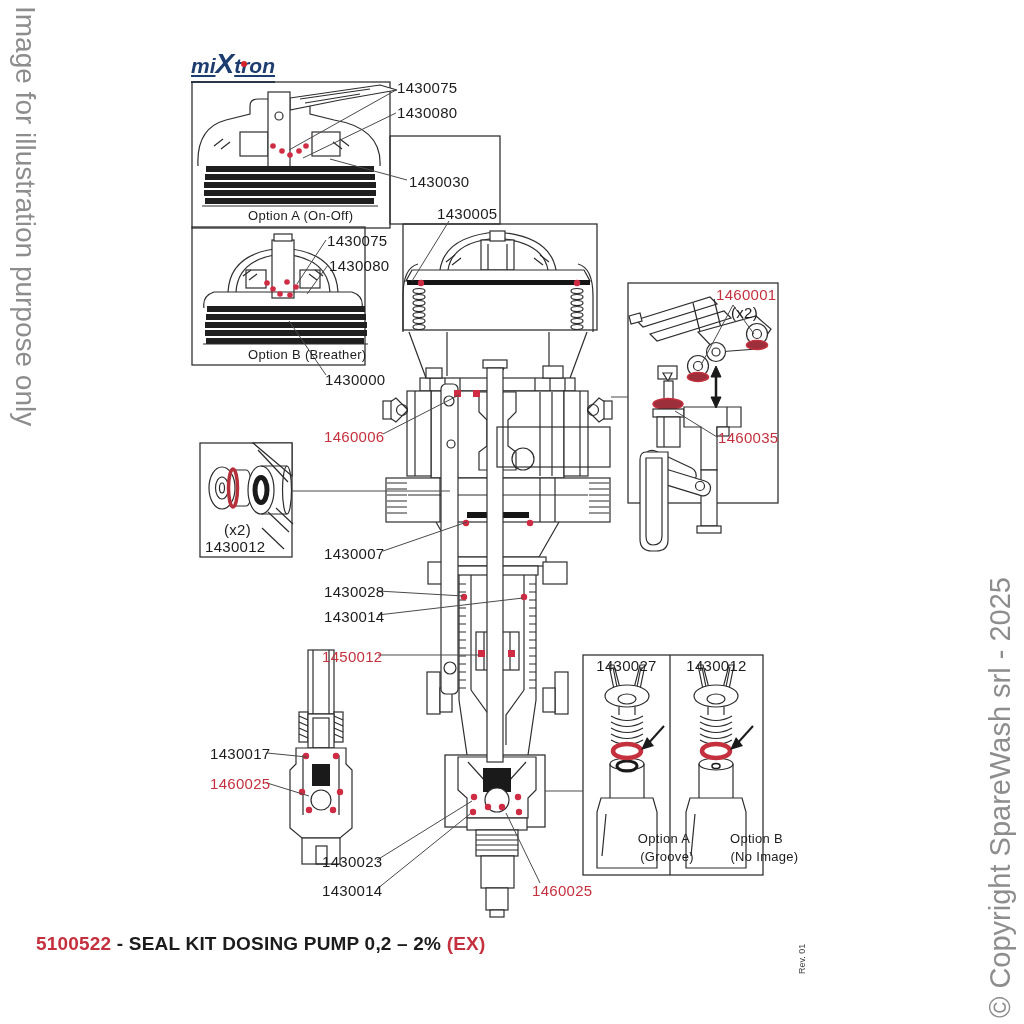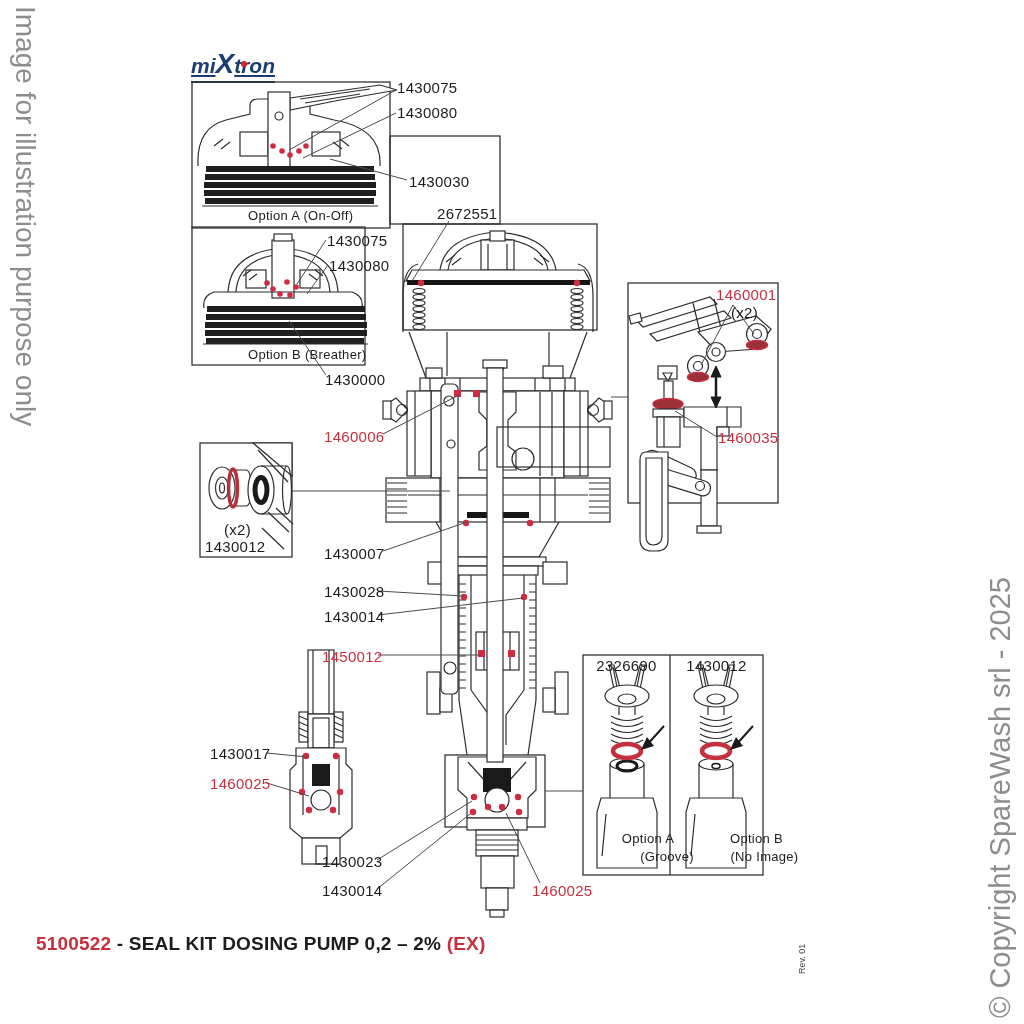"2672551" div.plabel { text: 2672551 -> 1430005 }
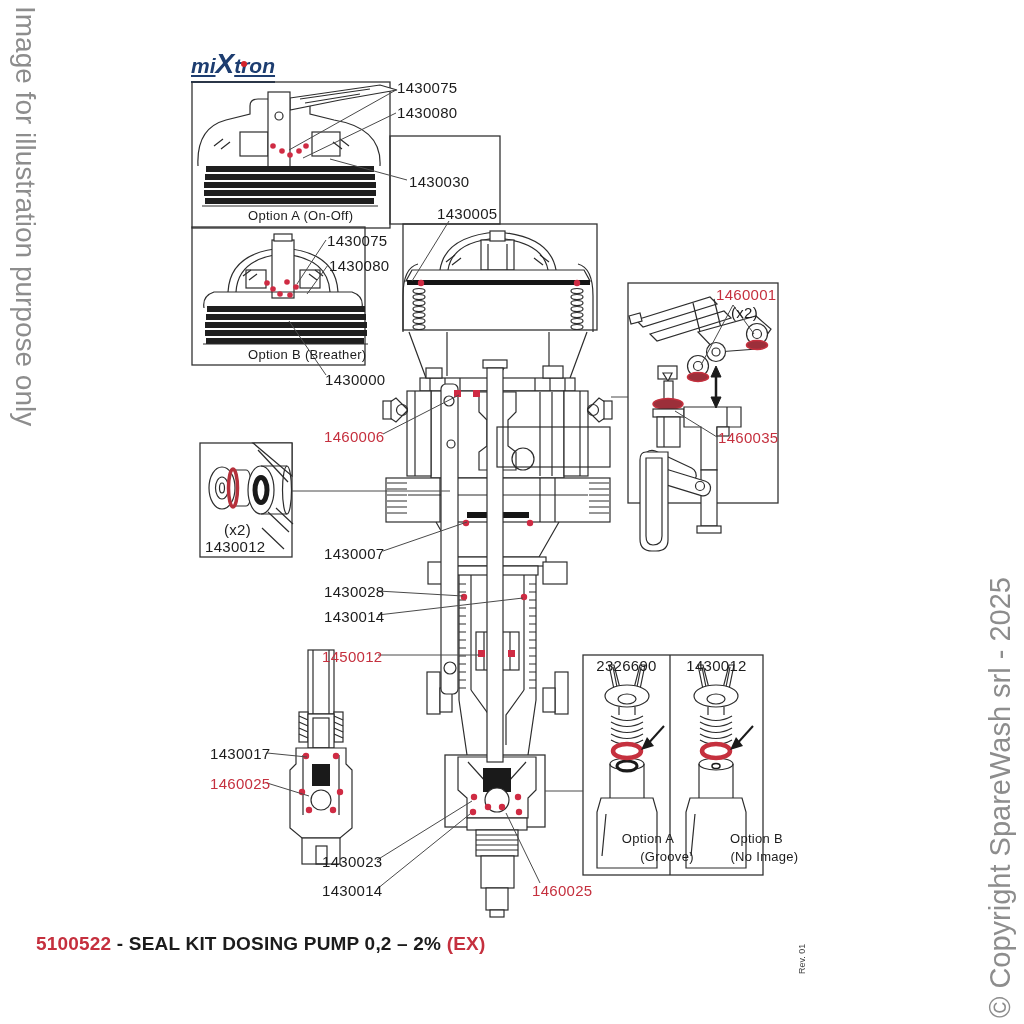"2326690" div.plabel { text: 2326690 -> 1430027 }
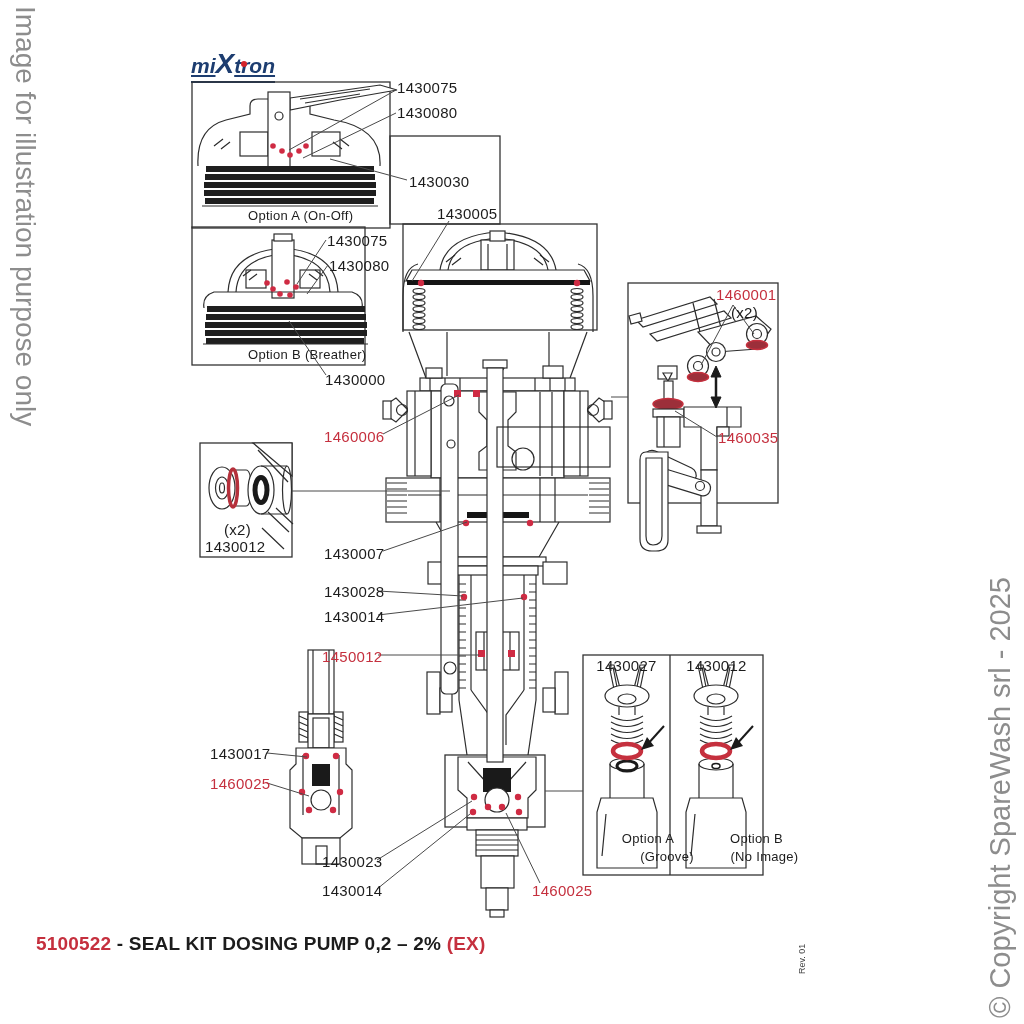"Option A" div.plabel { left: 567px -> 583px }
